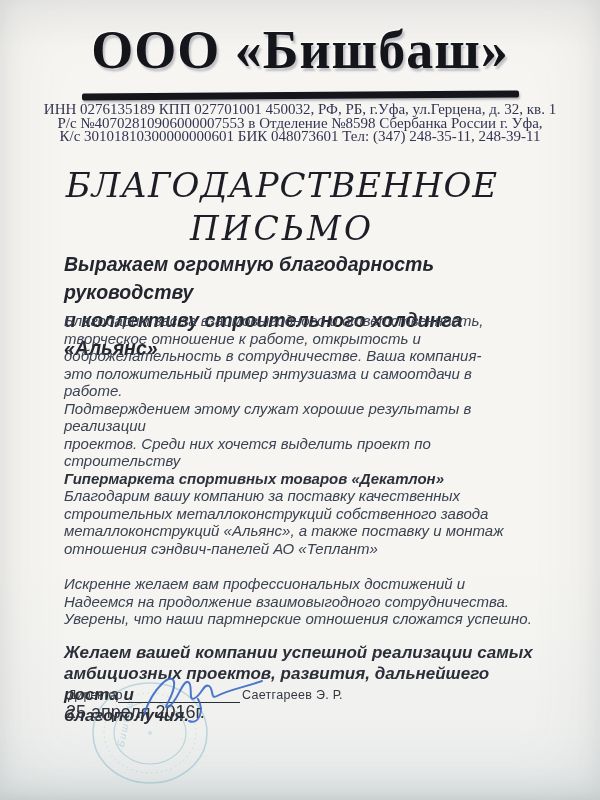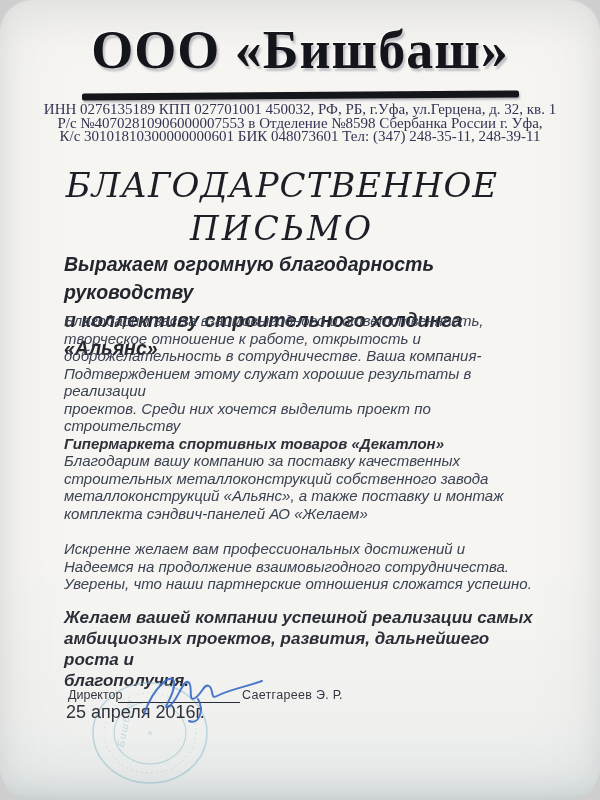"ООО «Бишбаш»" .photo { border-radius: 32px -> none }
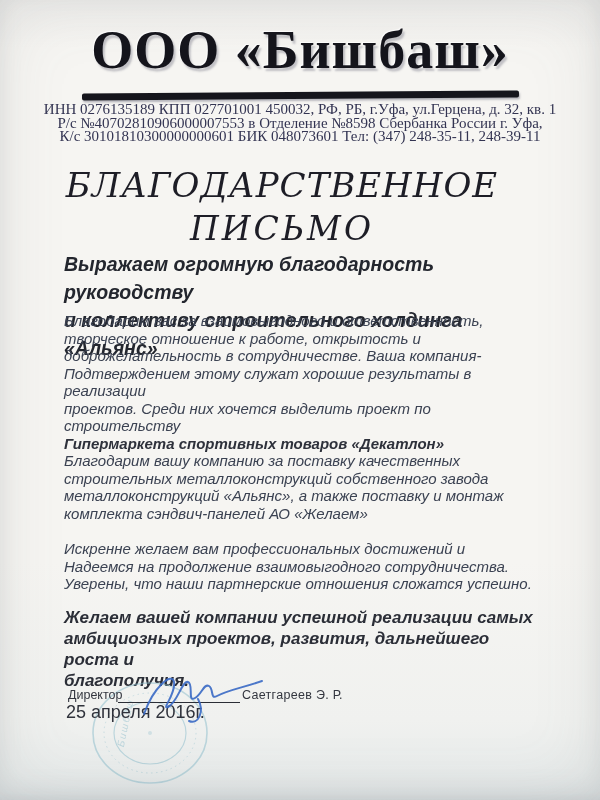"это положительный пример энтузиазма и" div.line { html: none -> <div>это положительный пример энтузиазма и самоотдачи в работе.</div> }
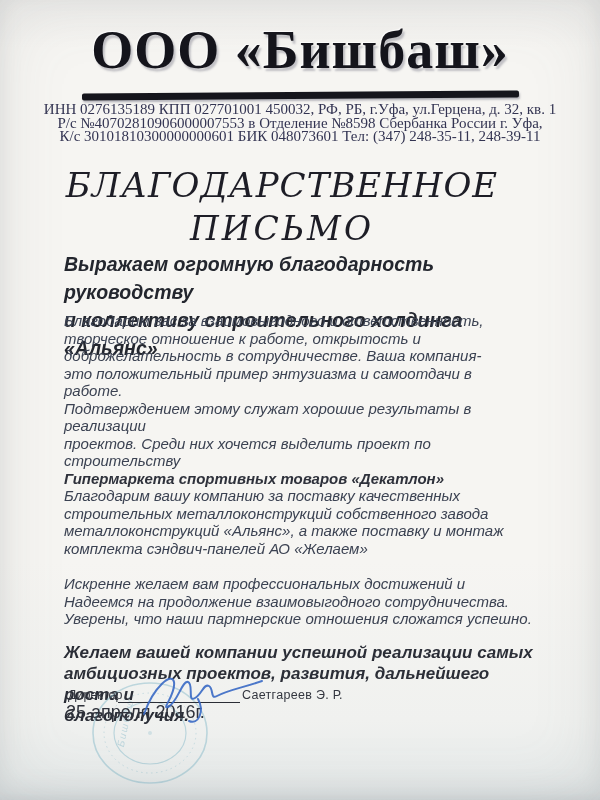"комплекта сэндвич-панелей АО «Желаем»" div.line { text: комплекта сэндвич-панелей АО «Желаем -> отношения сэндвич-панелей АО «Теплант }
